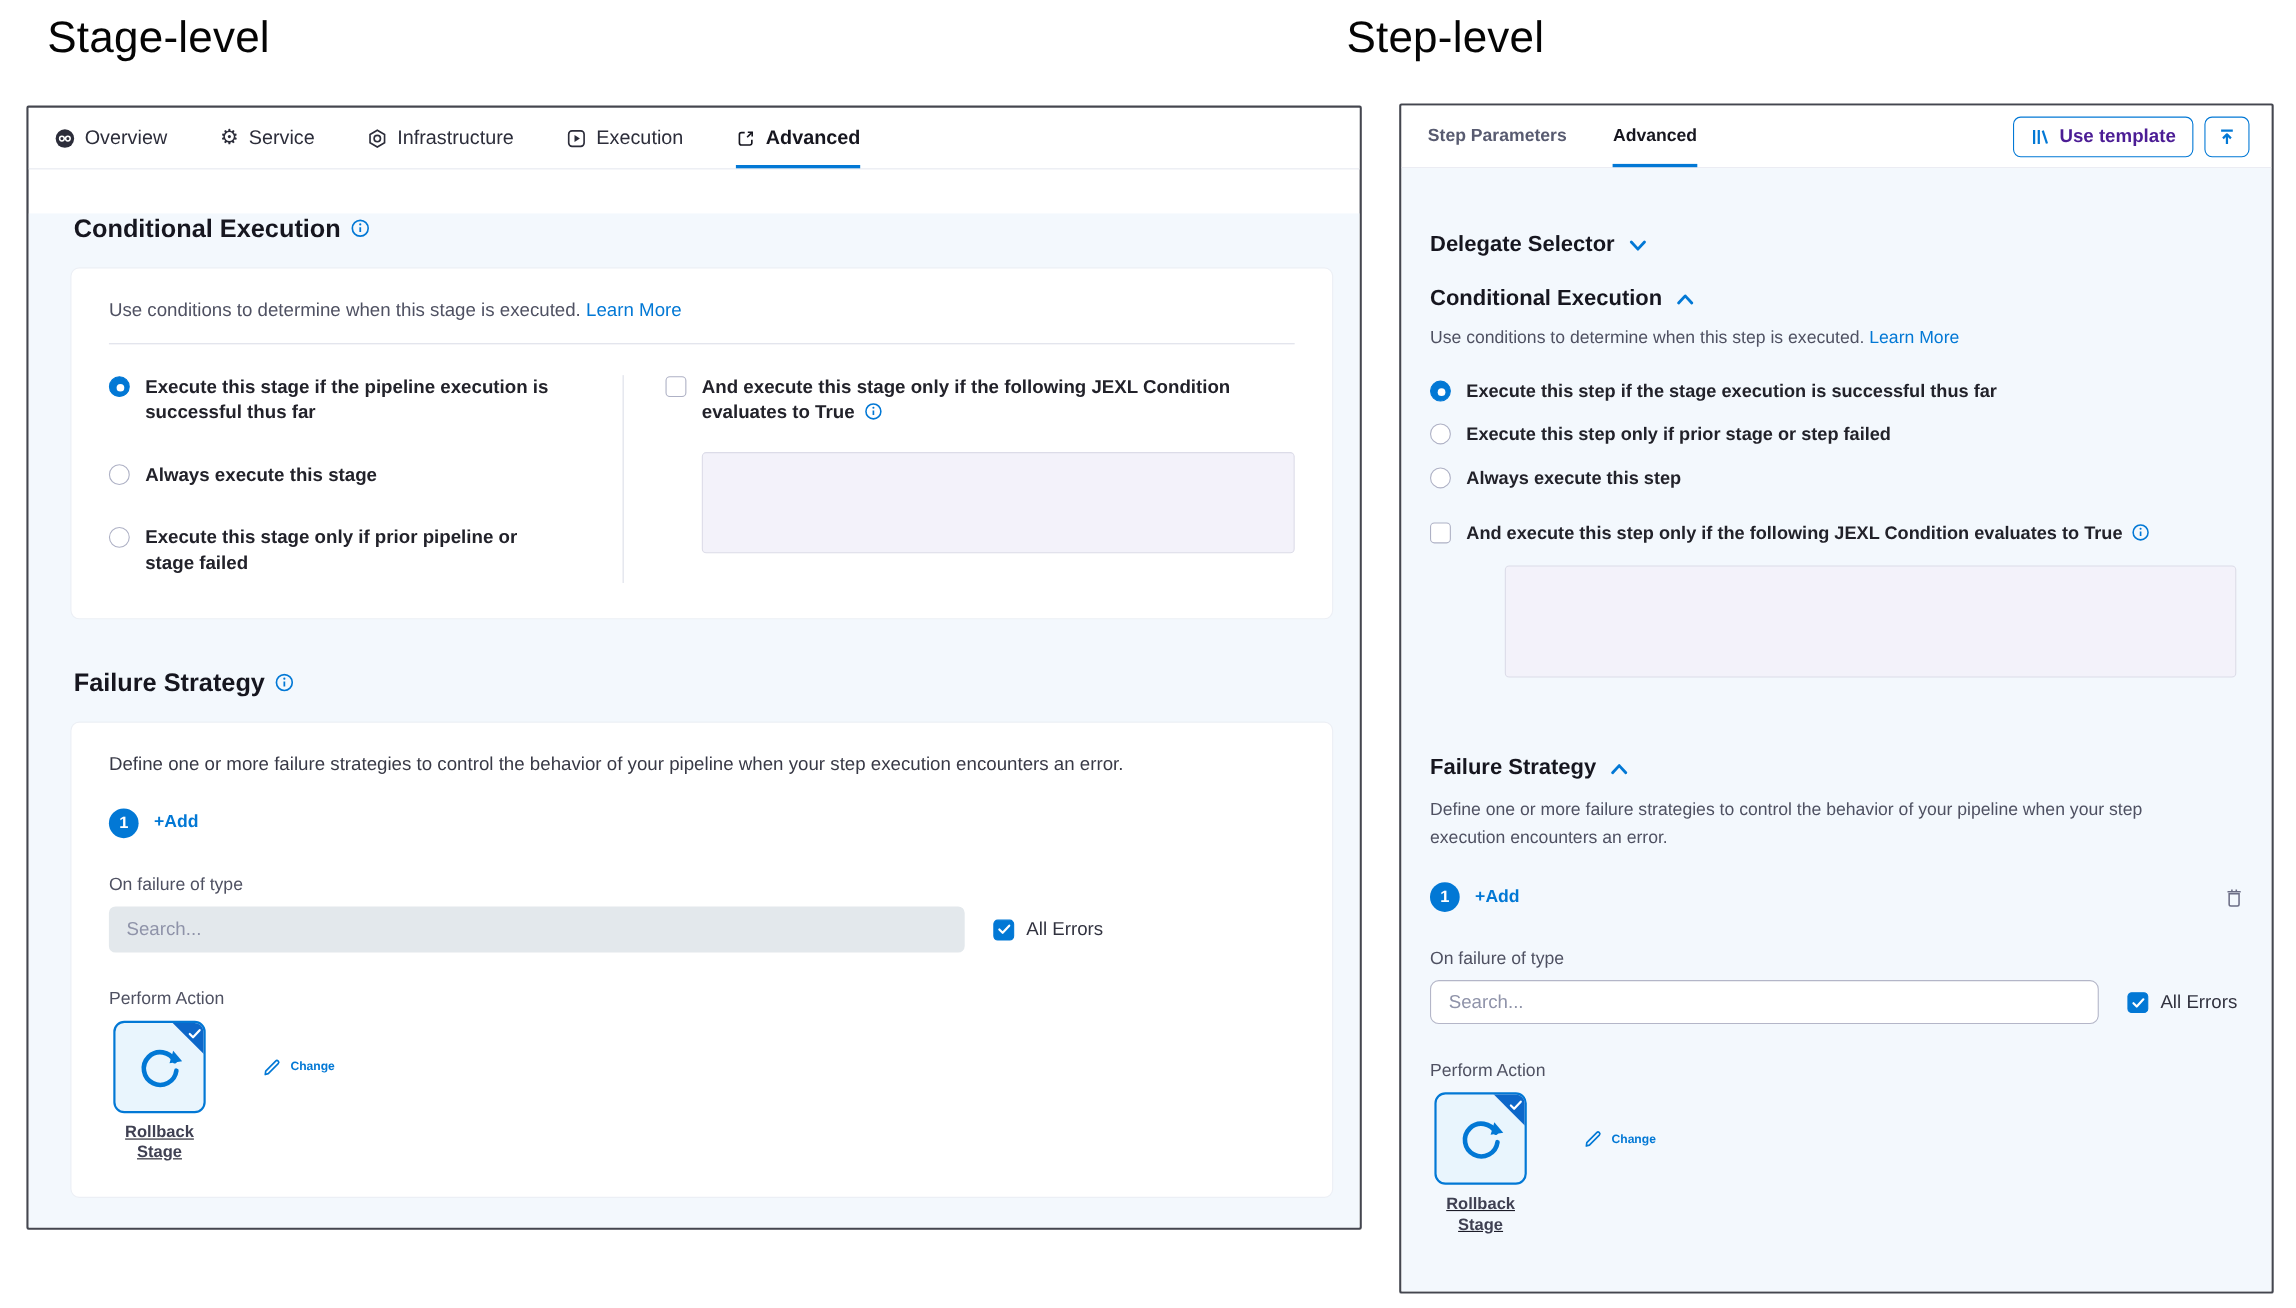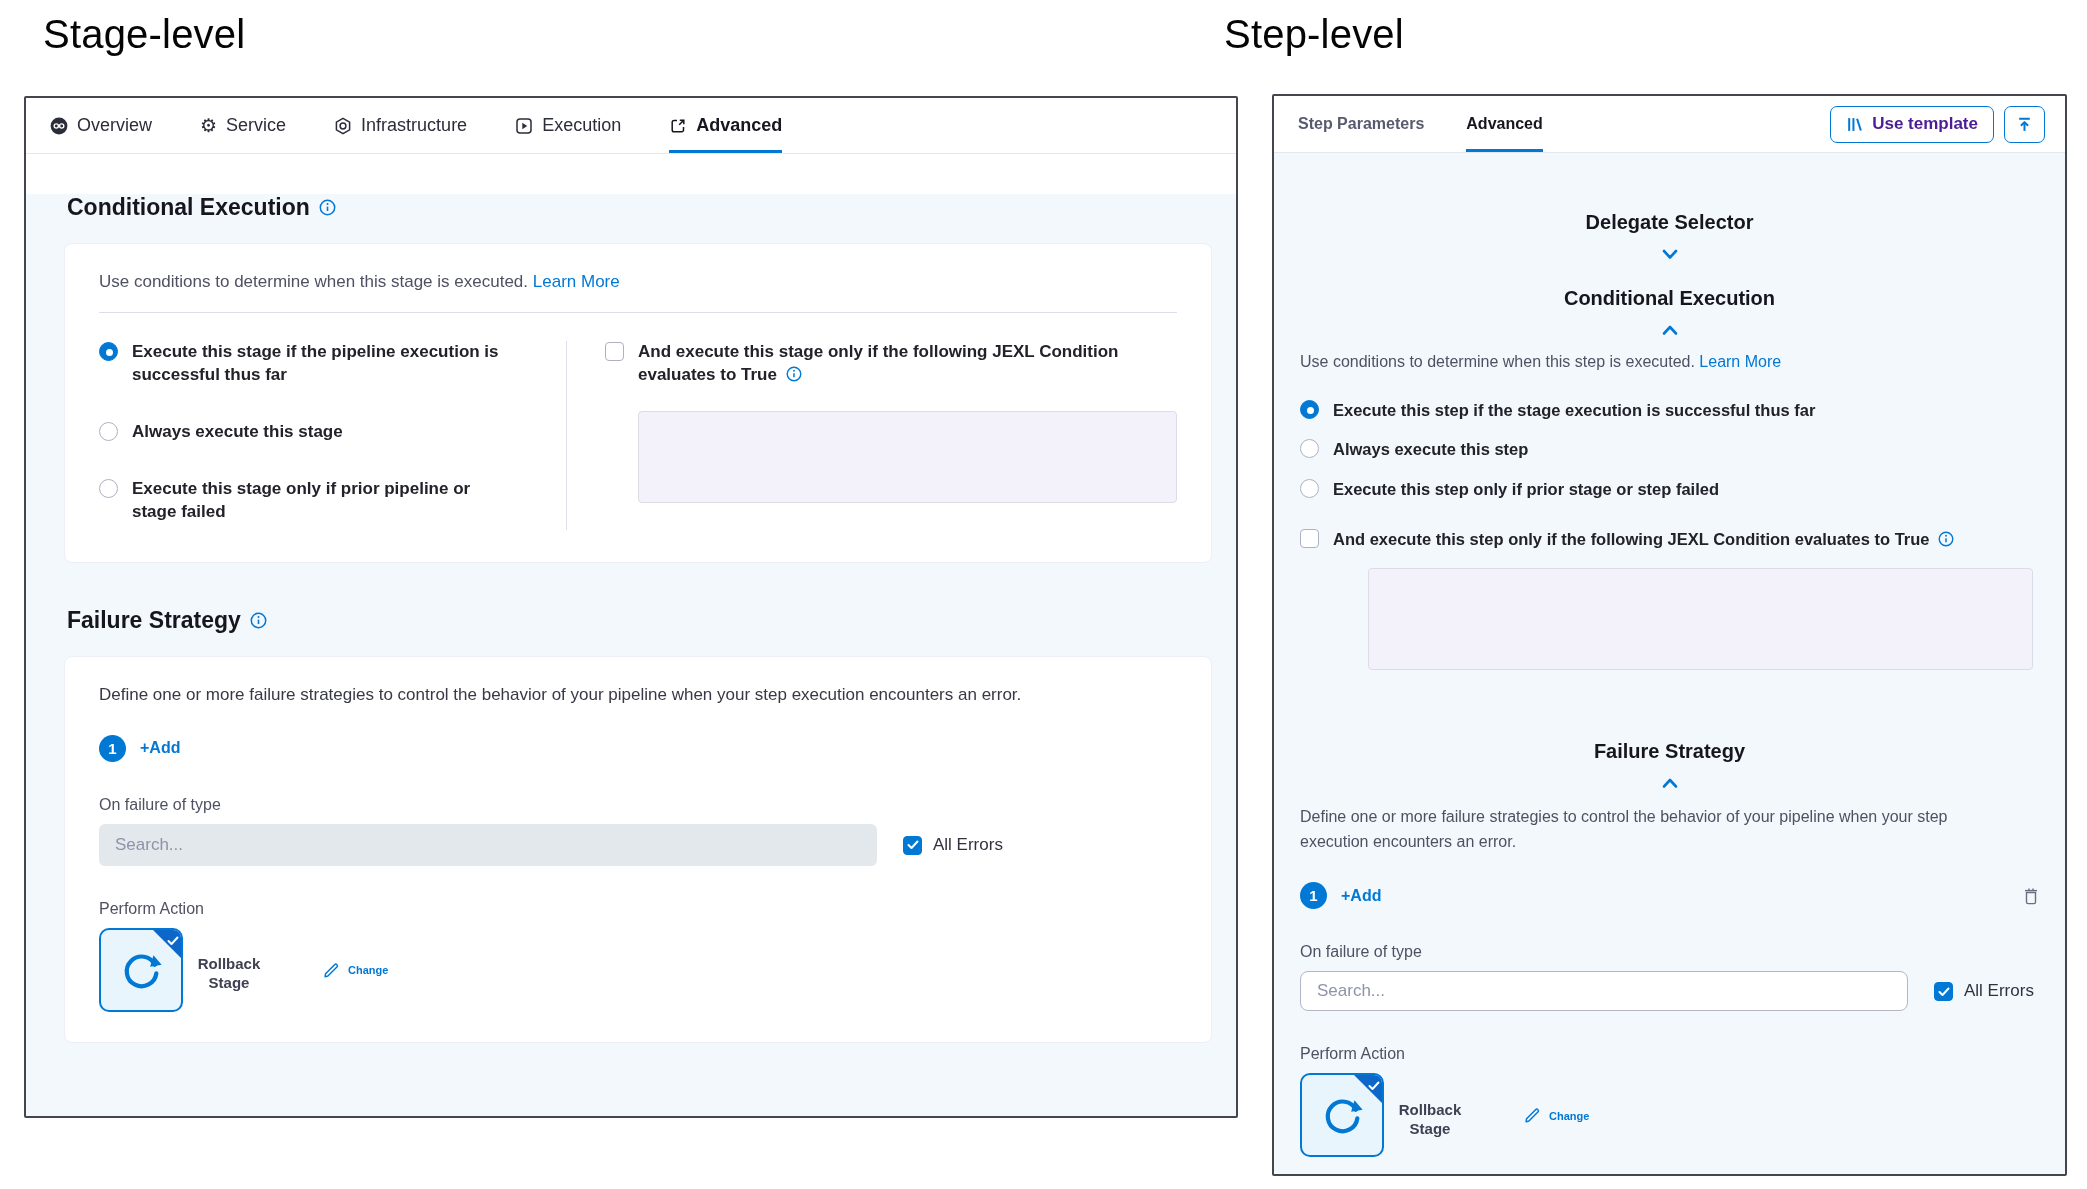"Delegate Selector" .collapse-row { flex-direction: column -> none }
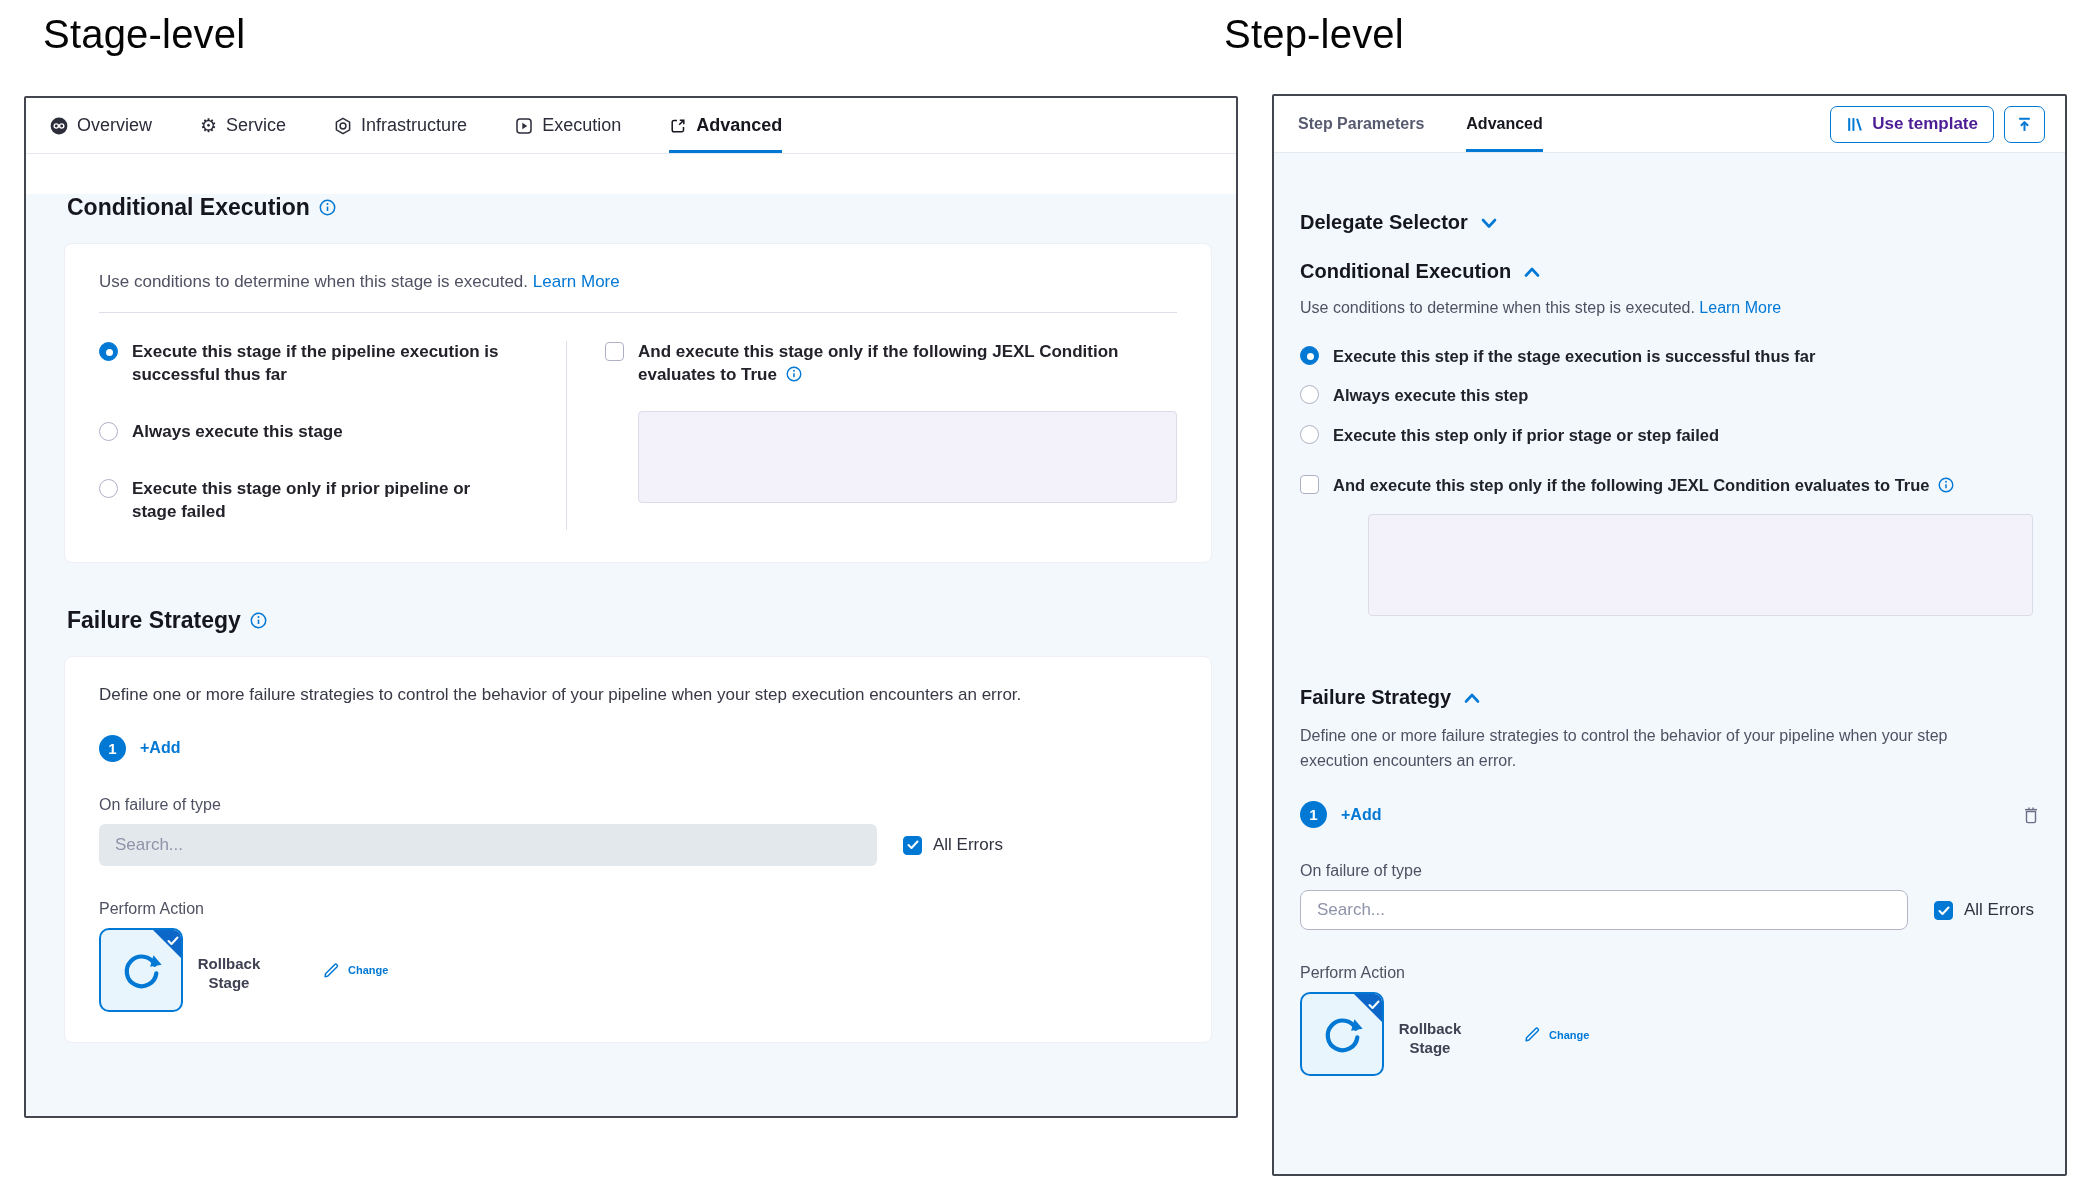"Always execute this step" div.radio-row { order: before "Execute this step only if" -> after "Execute this step only if" }
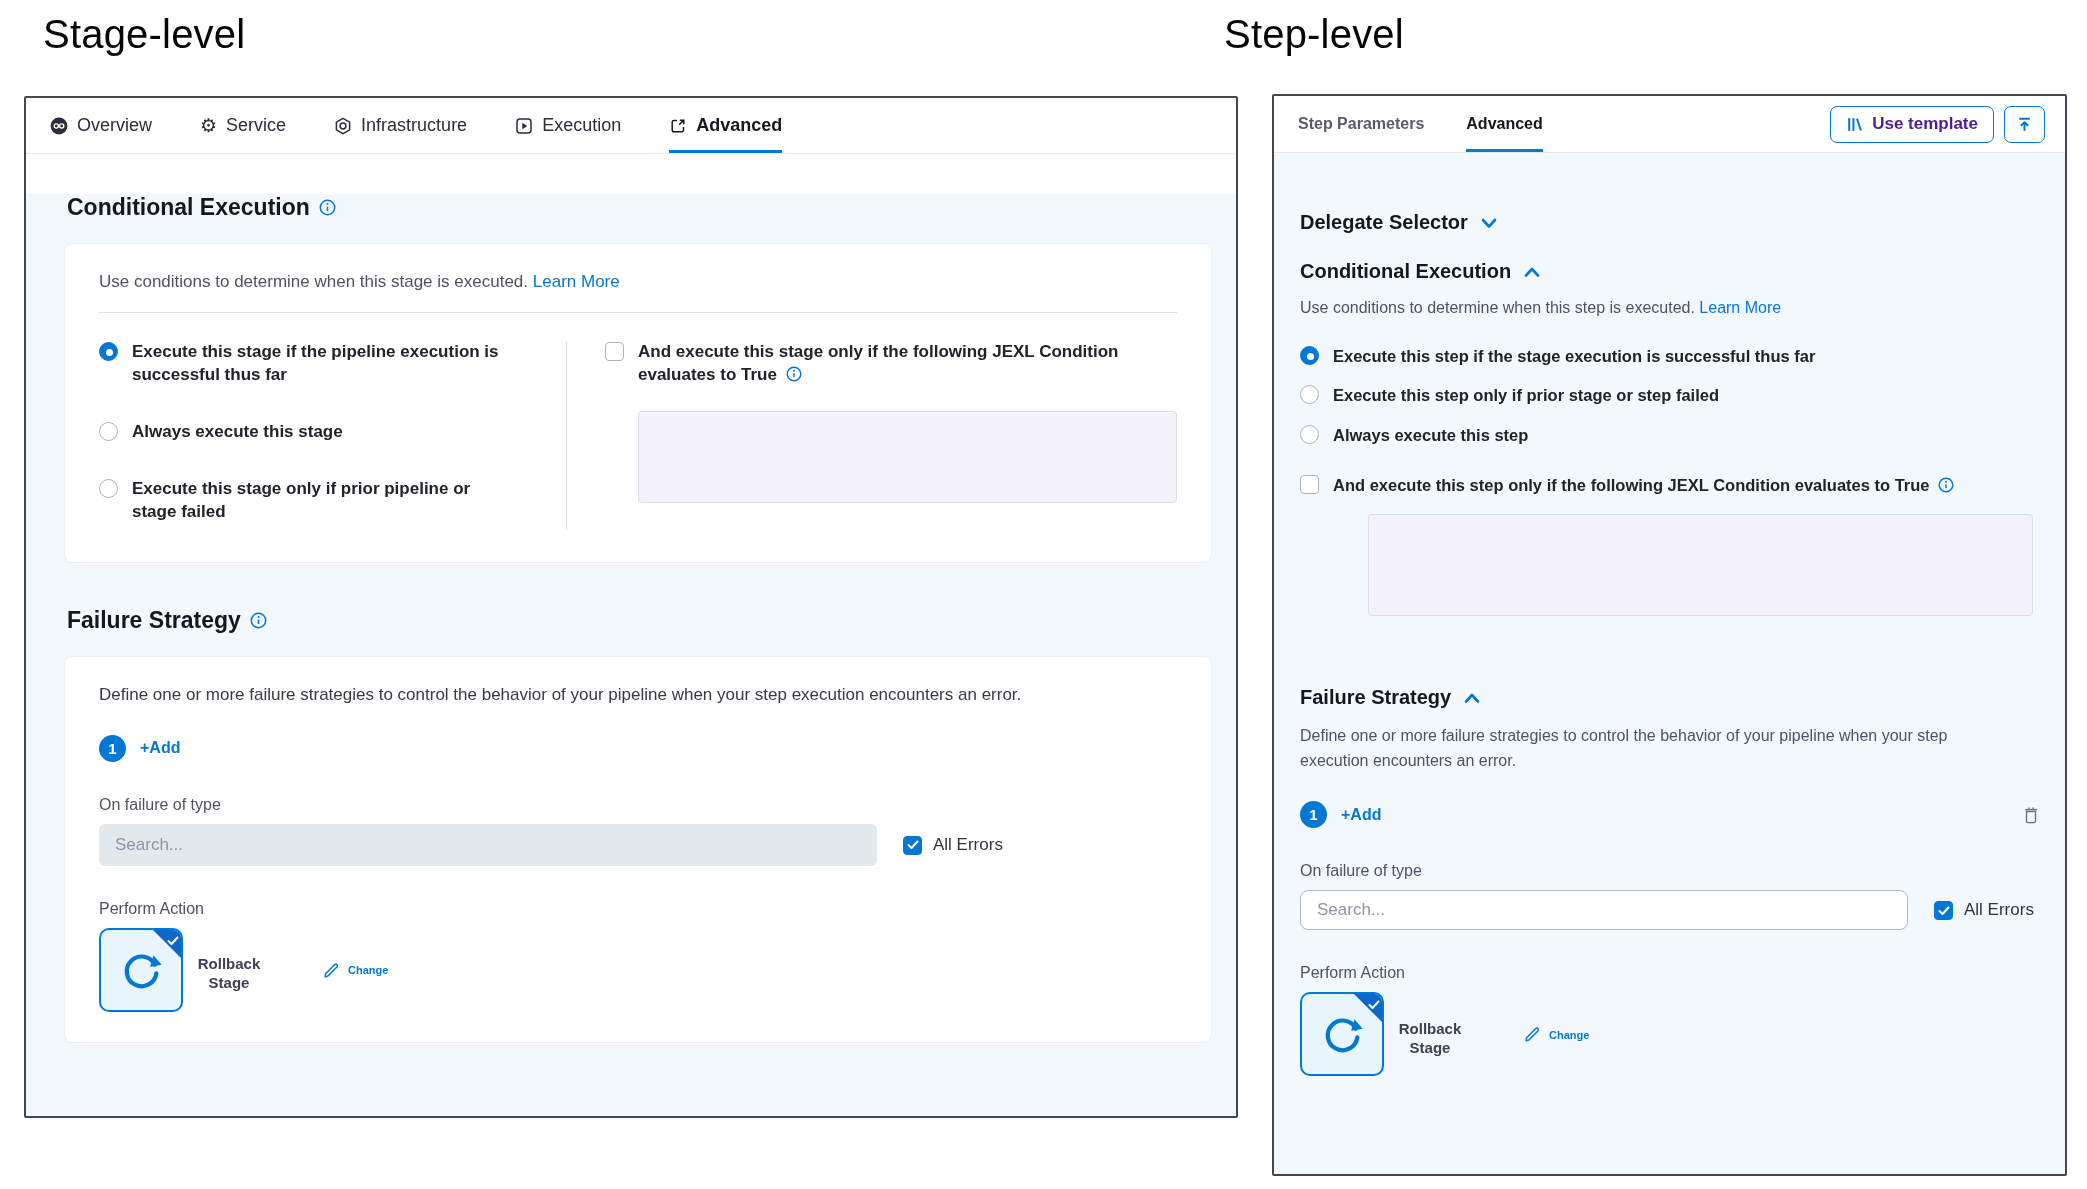"Rollback Stage" .action-wrap { flex-direction: row -> column; text-decoration: none -> underline }
